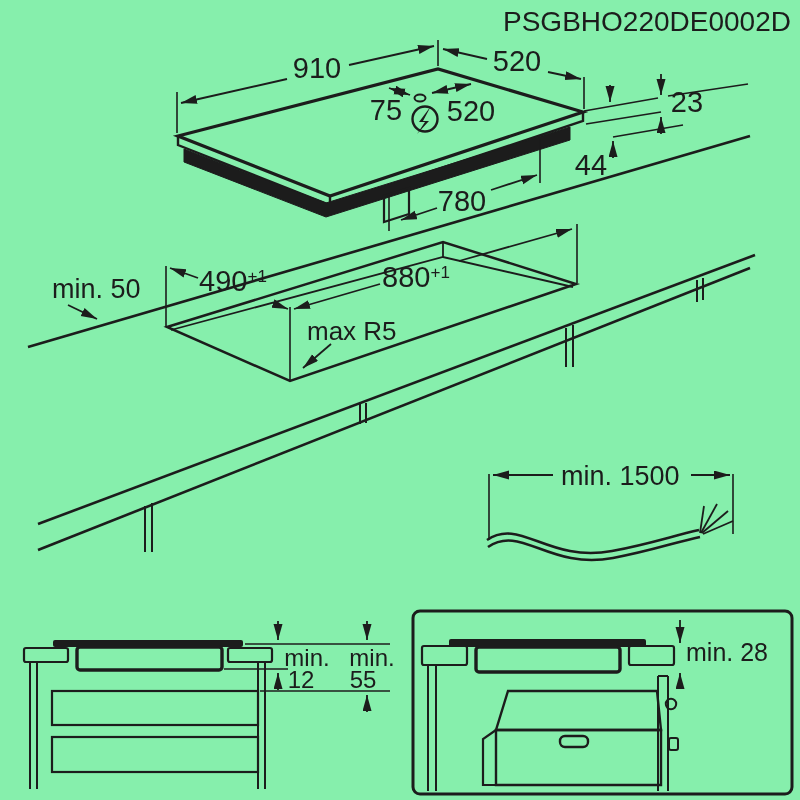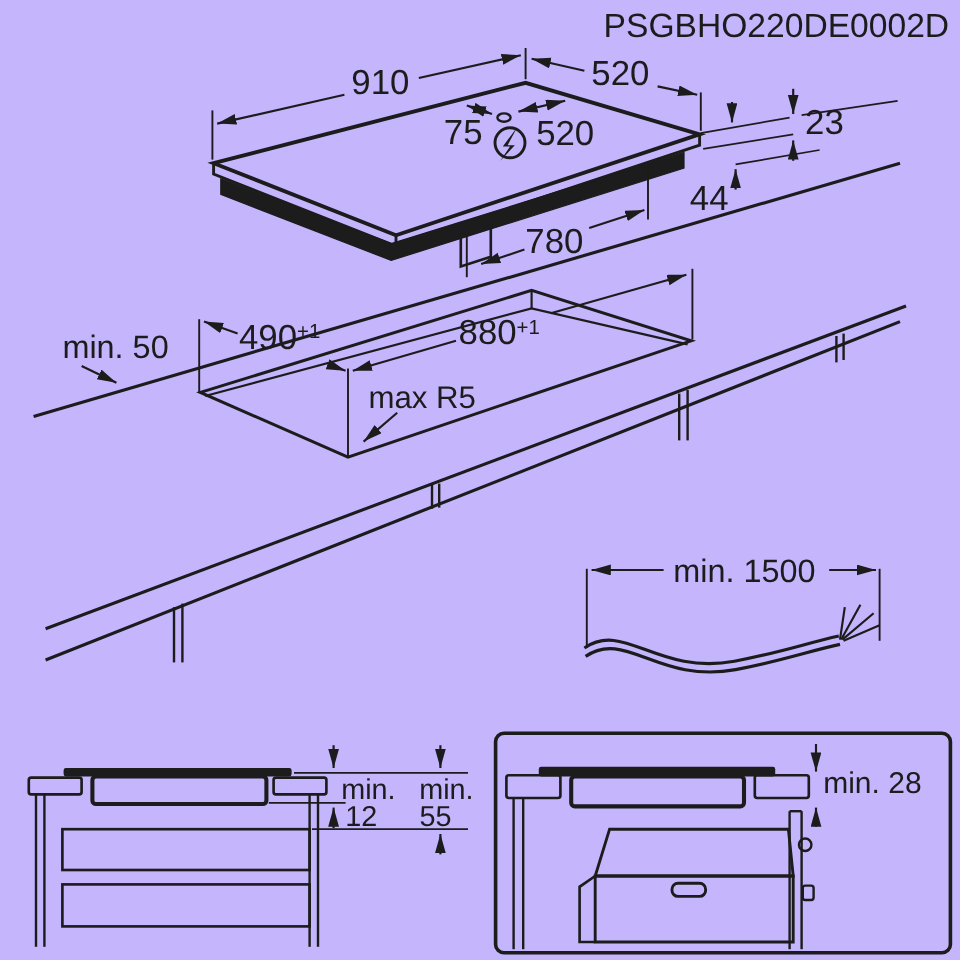"PSGBHO220DE0002D" .stage { background: #c4b5fd -> #86efac }
